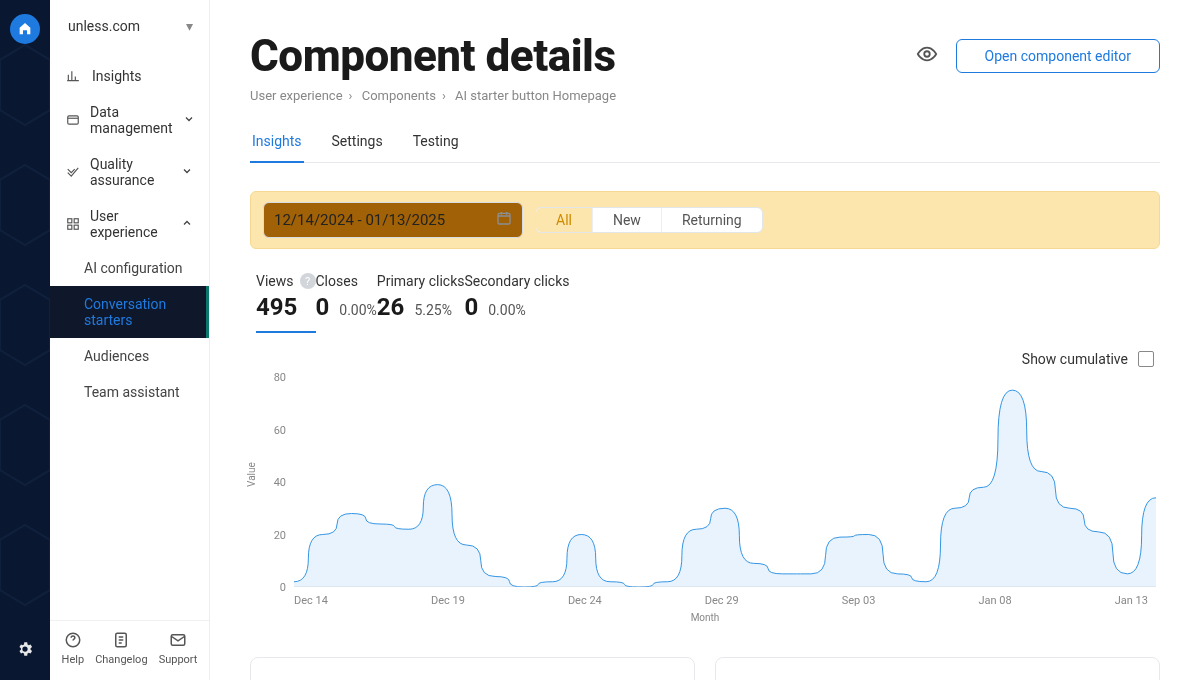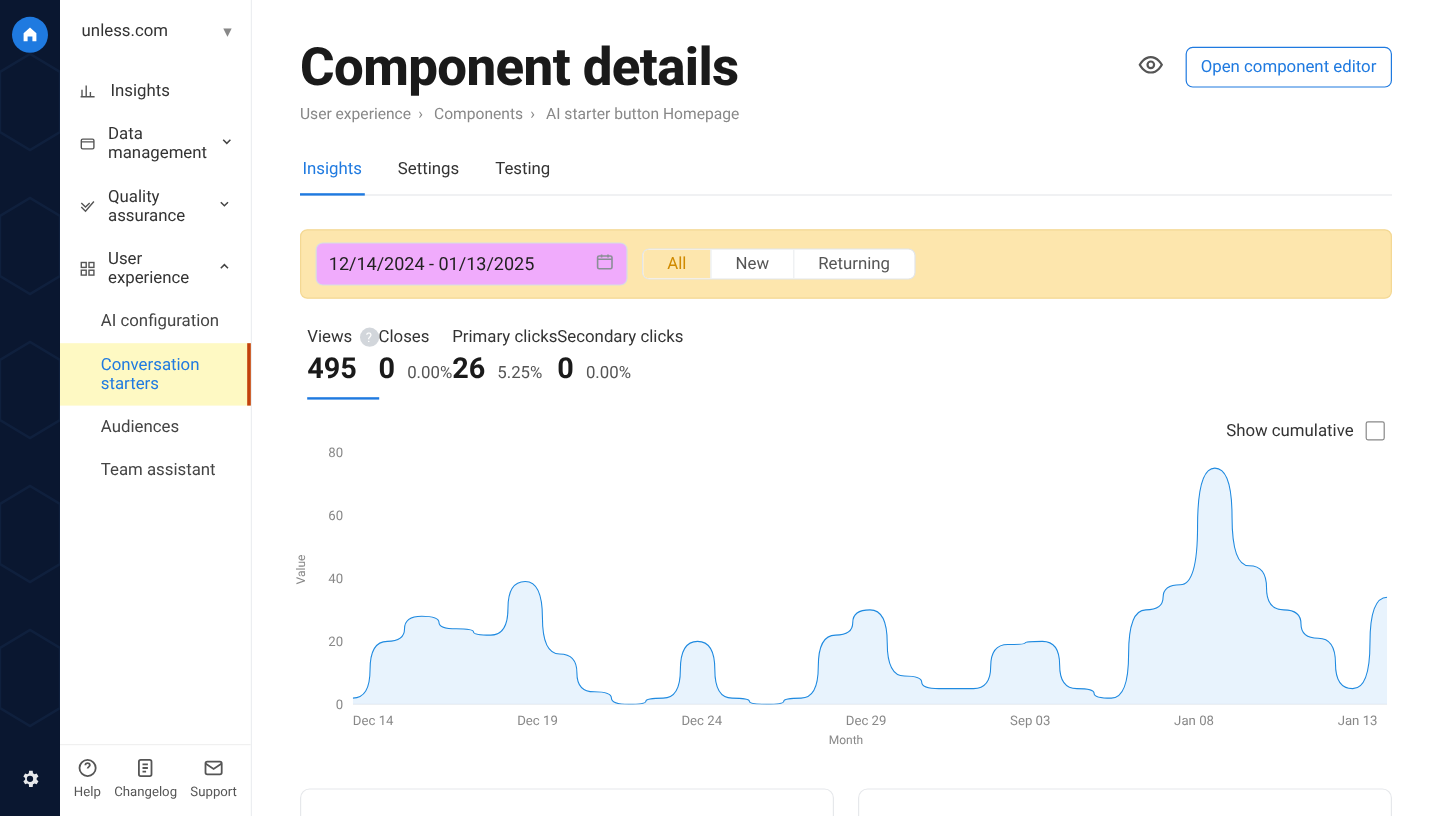"Open component editor" .open-editor { padding: 8px 12px -> 8px 28px }
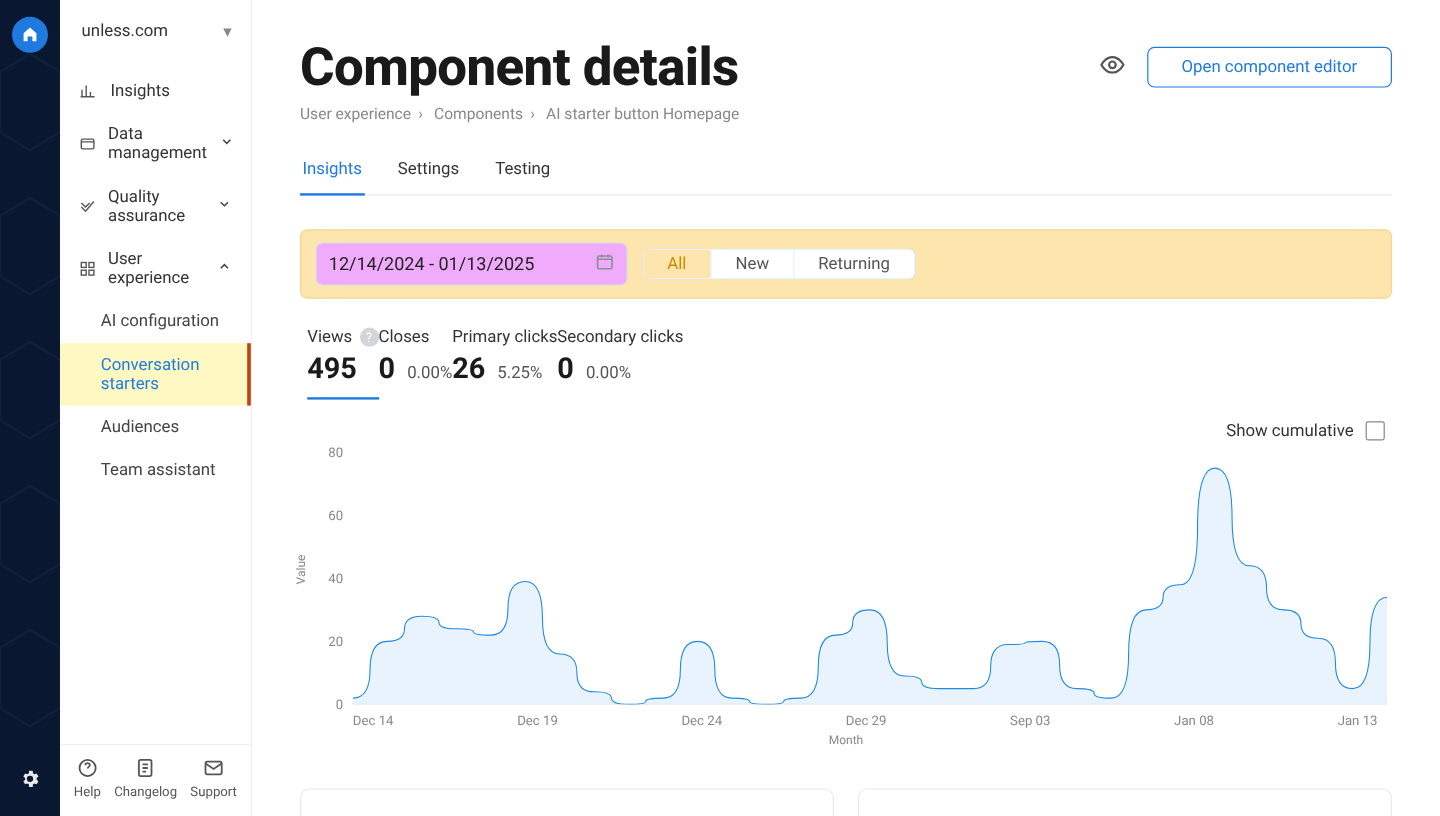"12/14/2024 - 01/13/2025" .date-input { background: #f0abfc -> #a16207 }
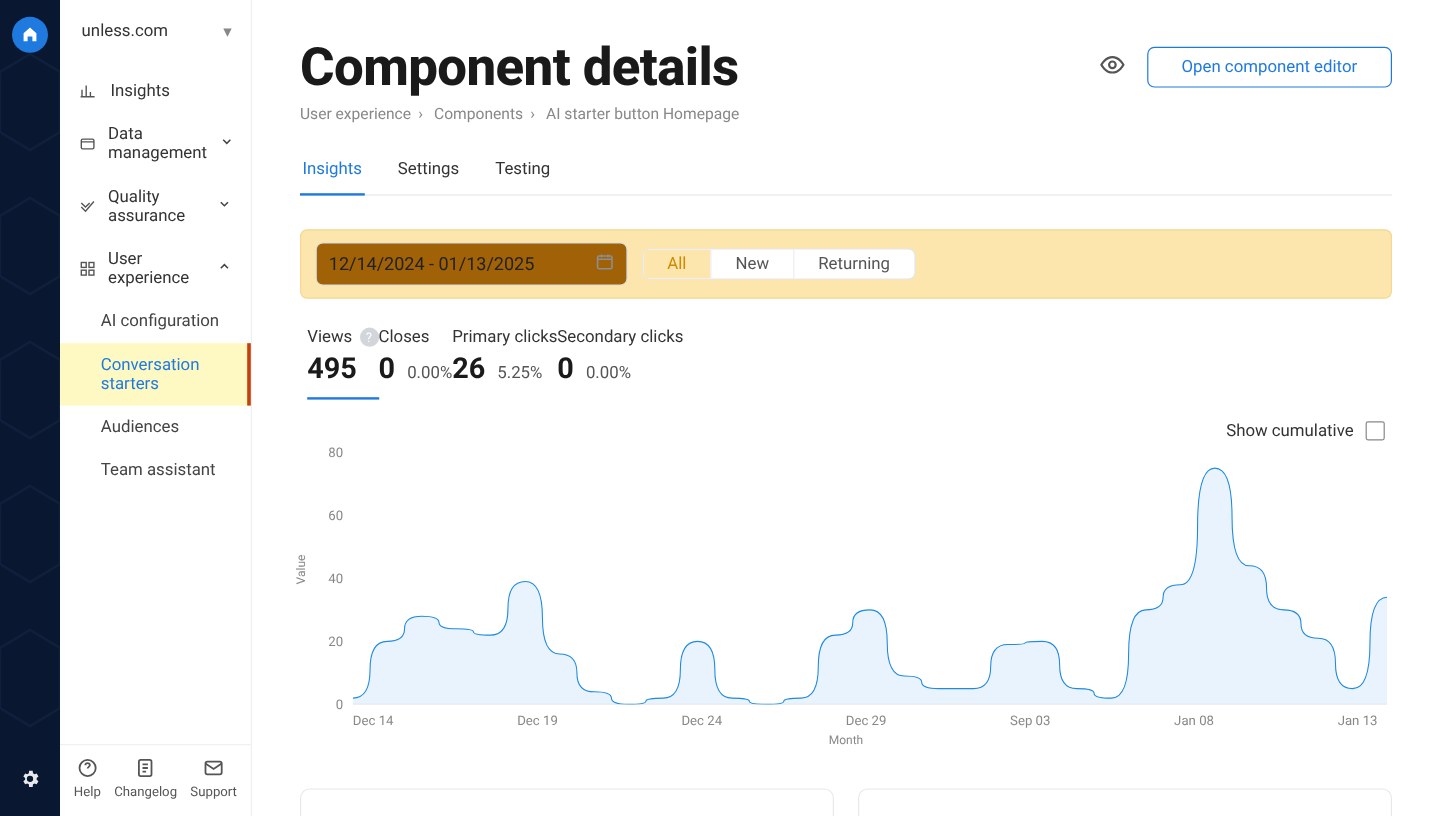"Conversation starters" .sub-item.active { background: #fef9c3 -> #0f172a; border-right: 3px solid #c2410c -> 3px solid #0f766e }
